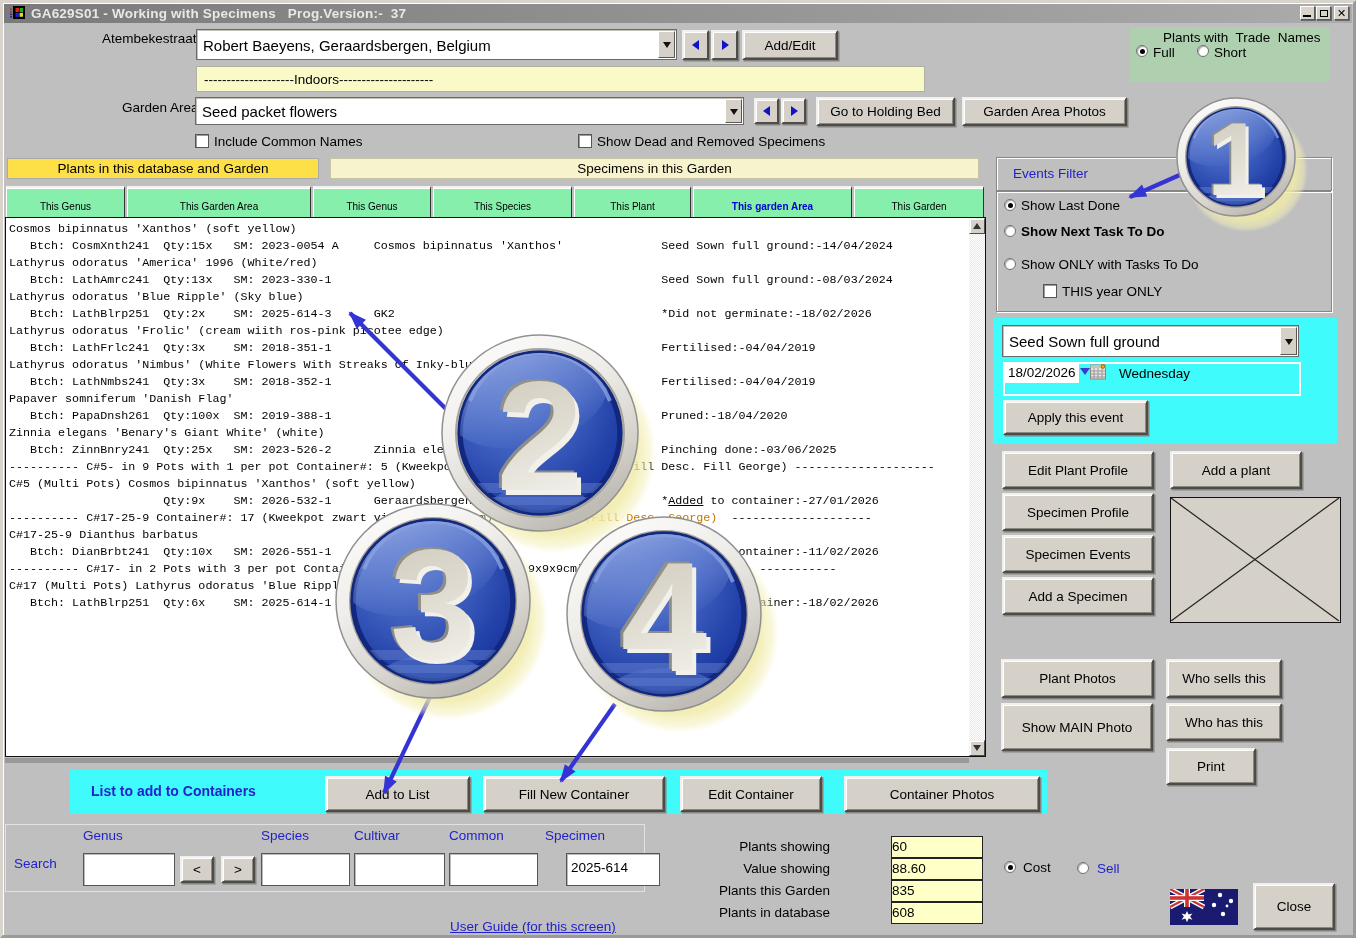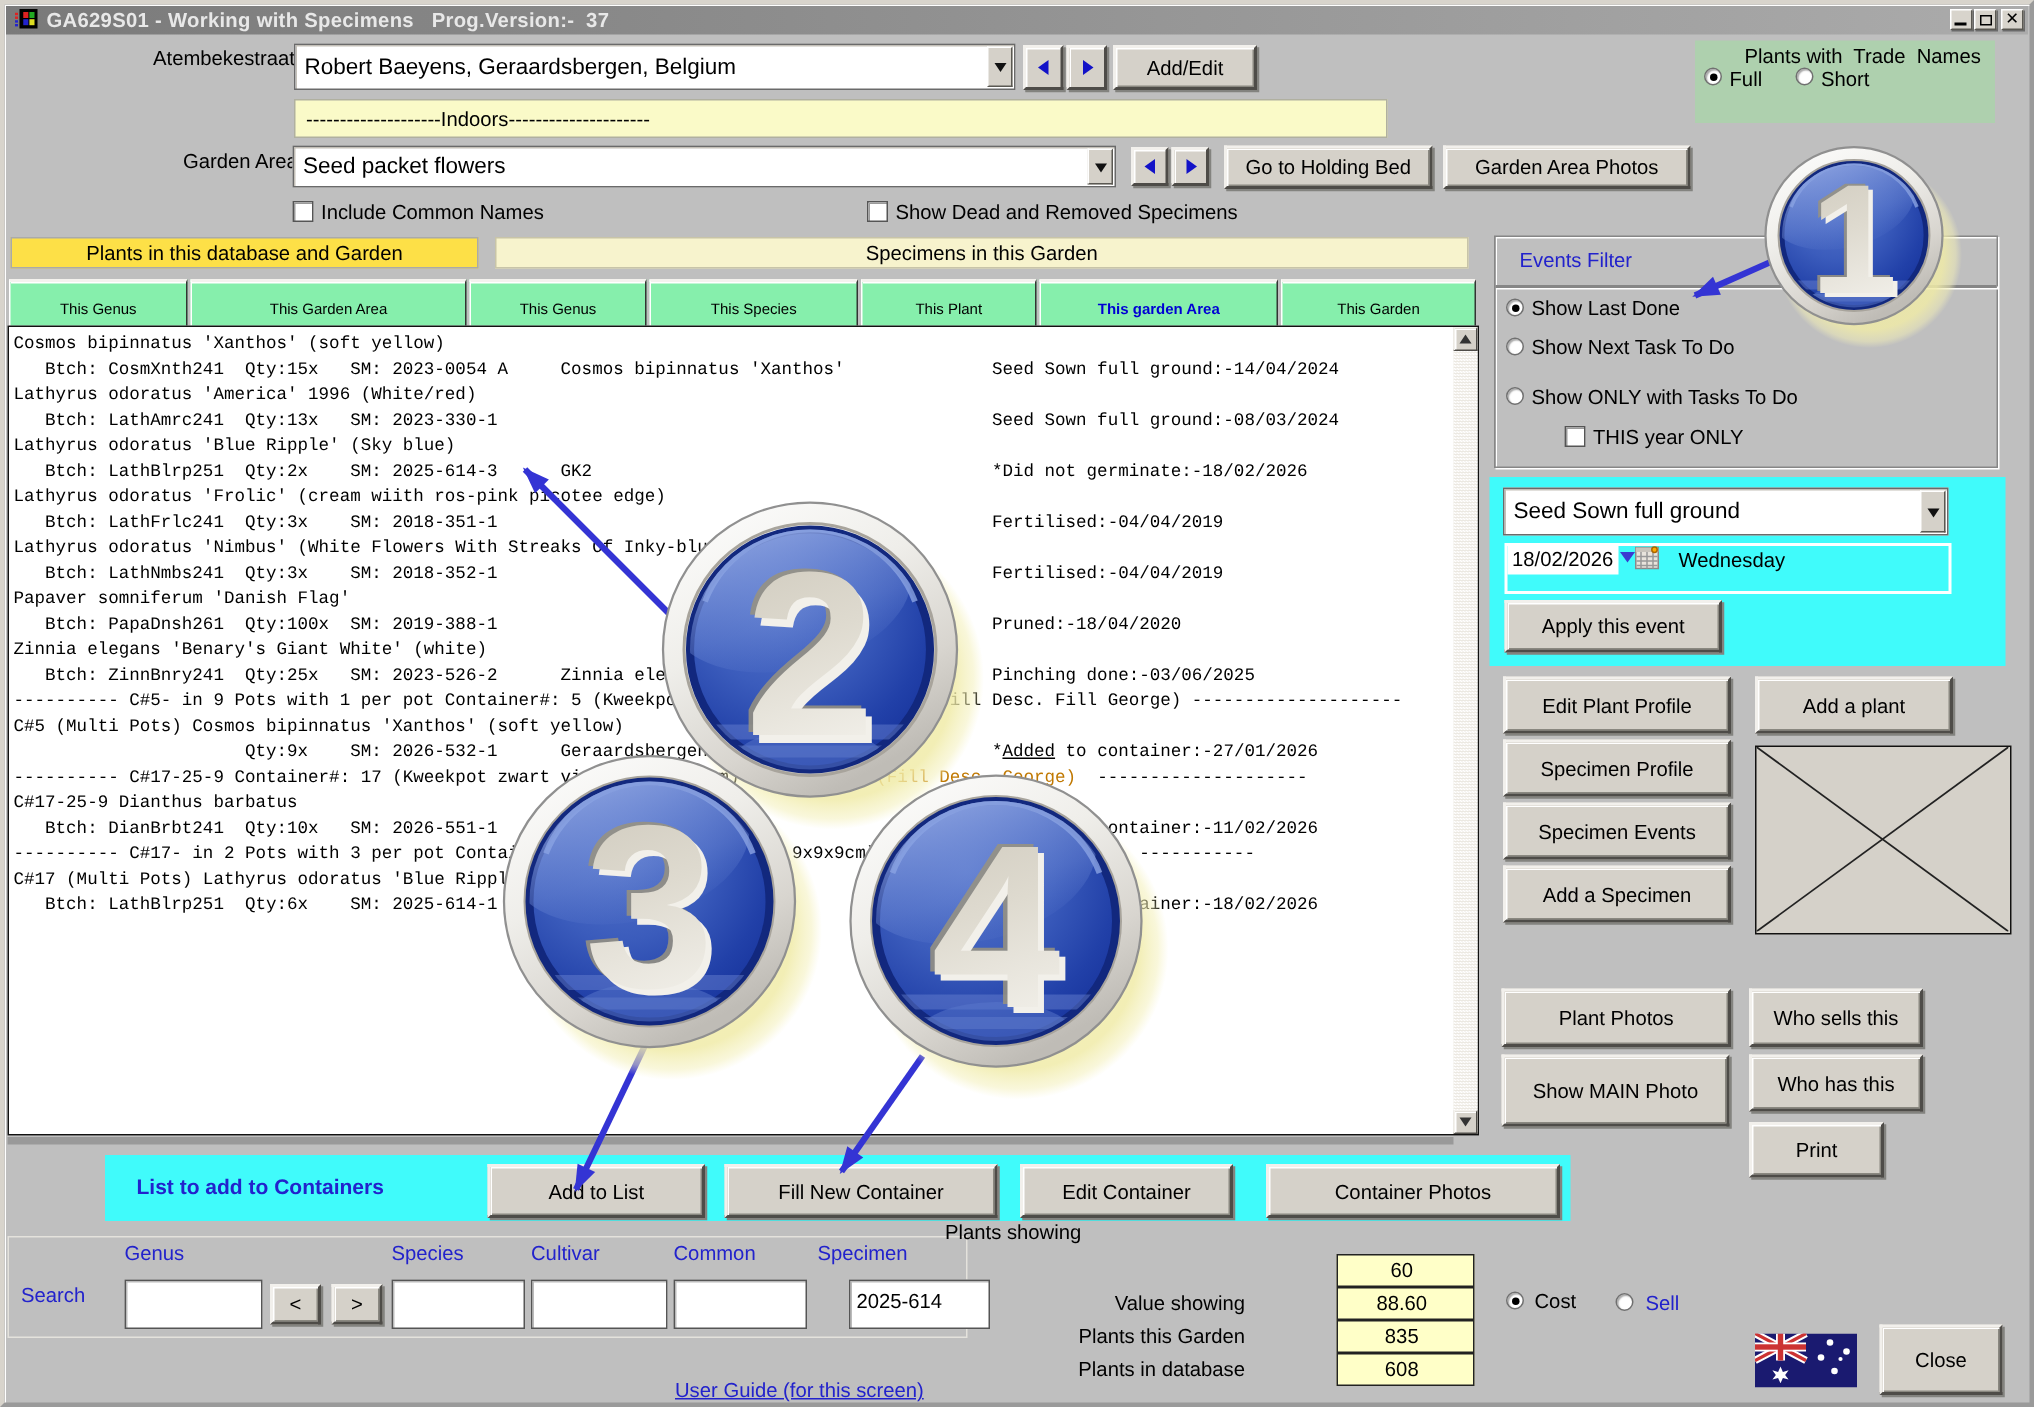"Show Next Task To Do" div.lbl { font-weight: normal -> bold }
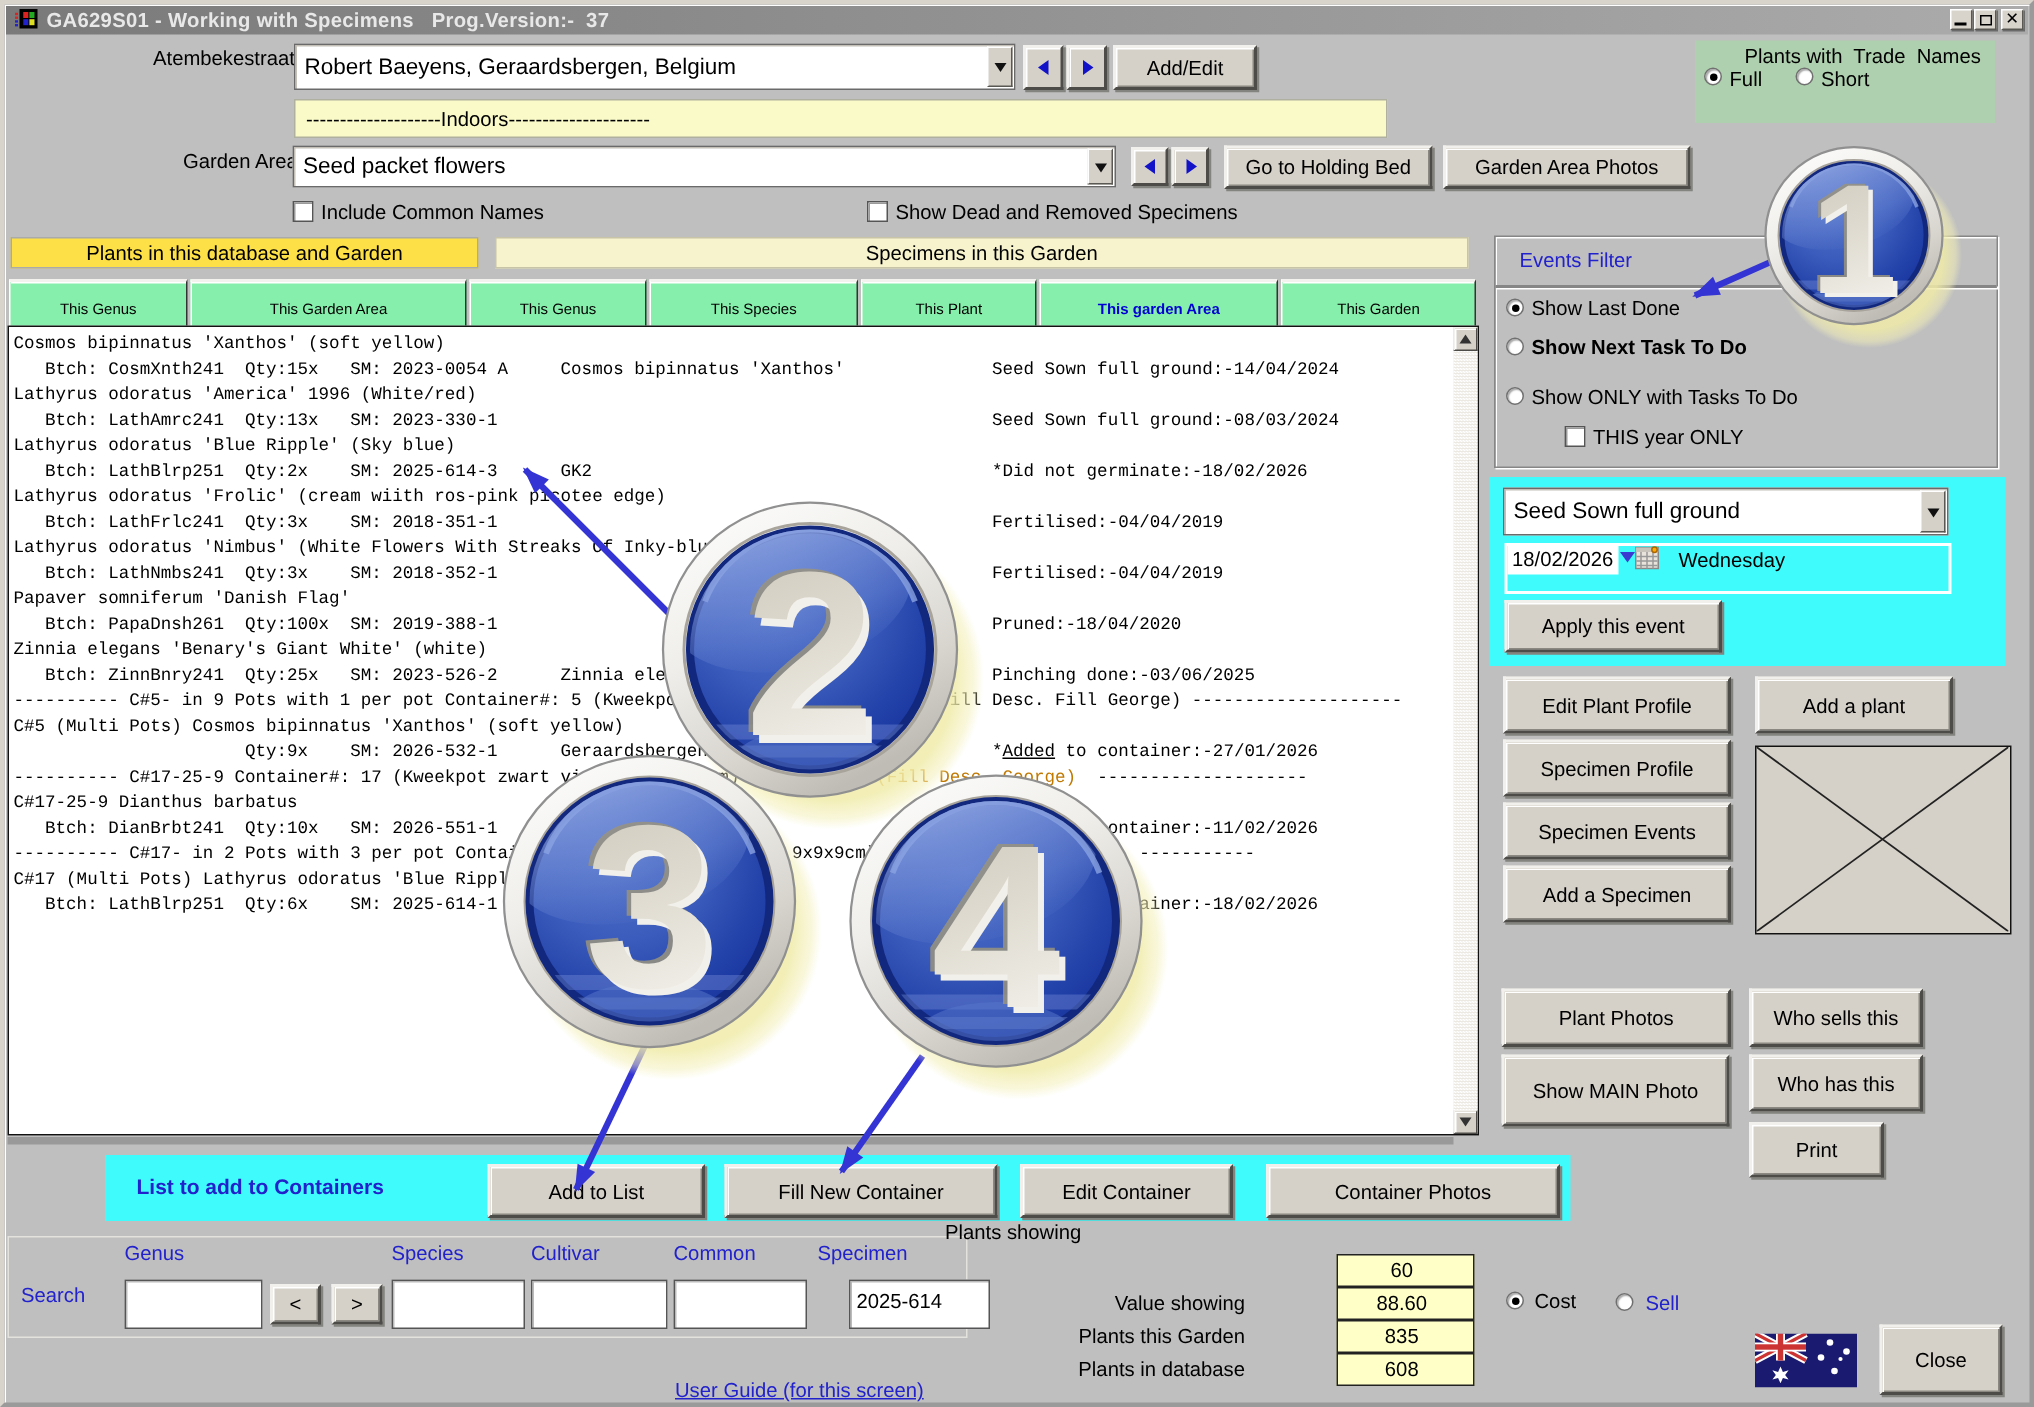"Plants showing" div.lbl { text-align: none -> right; top: 814px -> 839px }
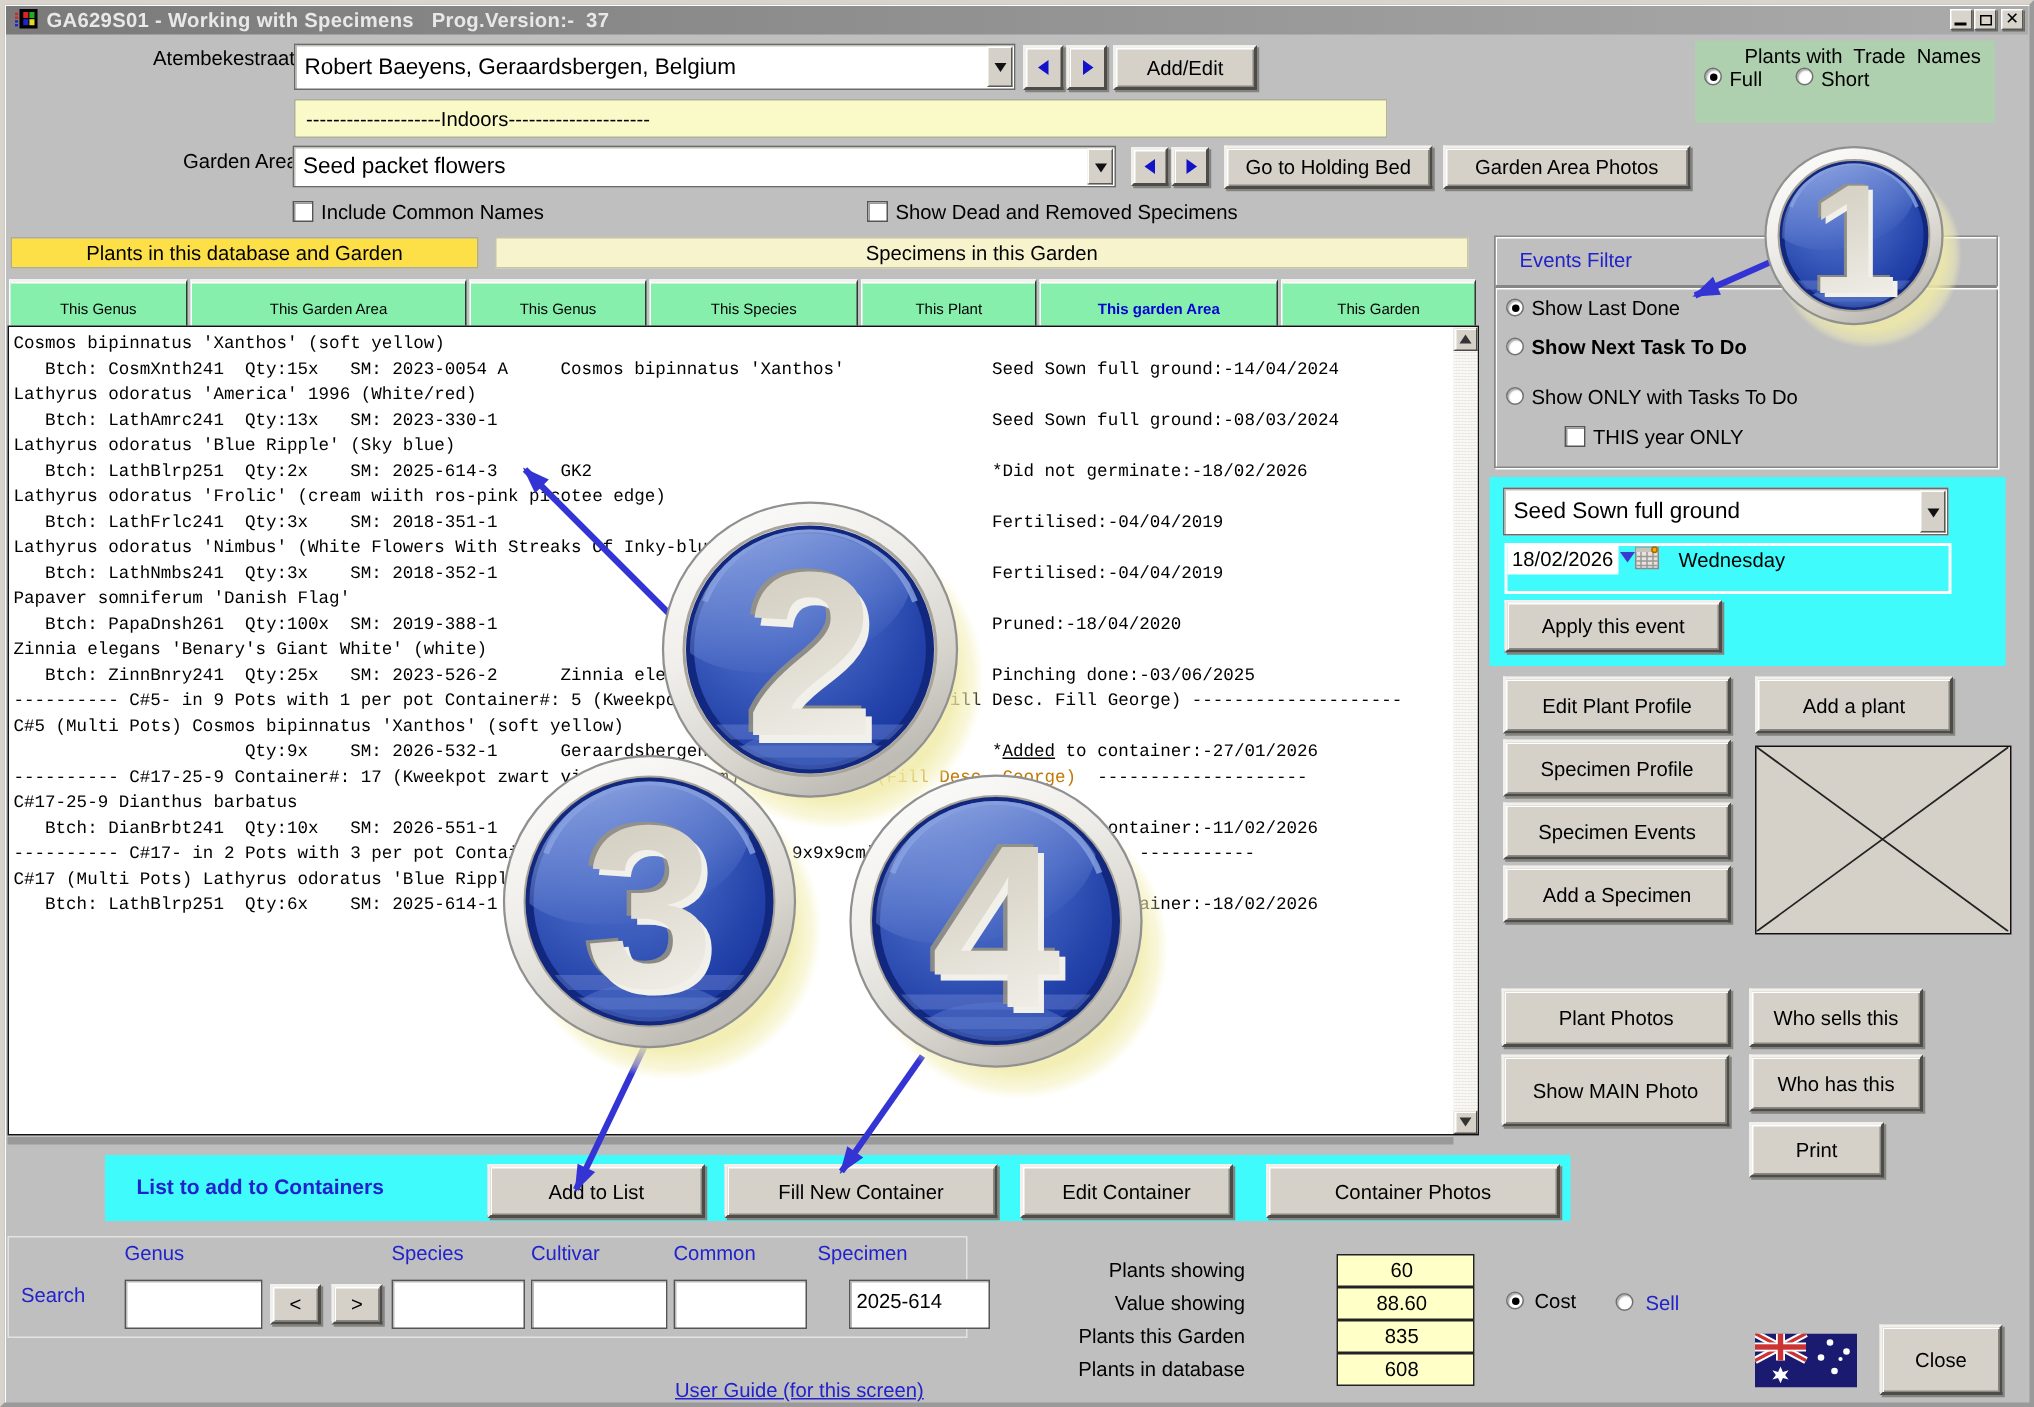"60" .ebox { text-align: center -> left }
